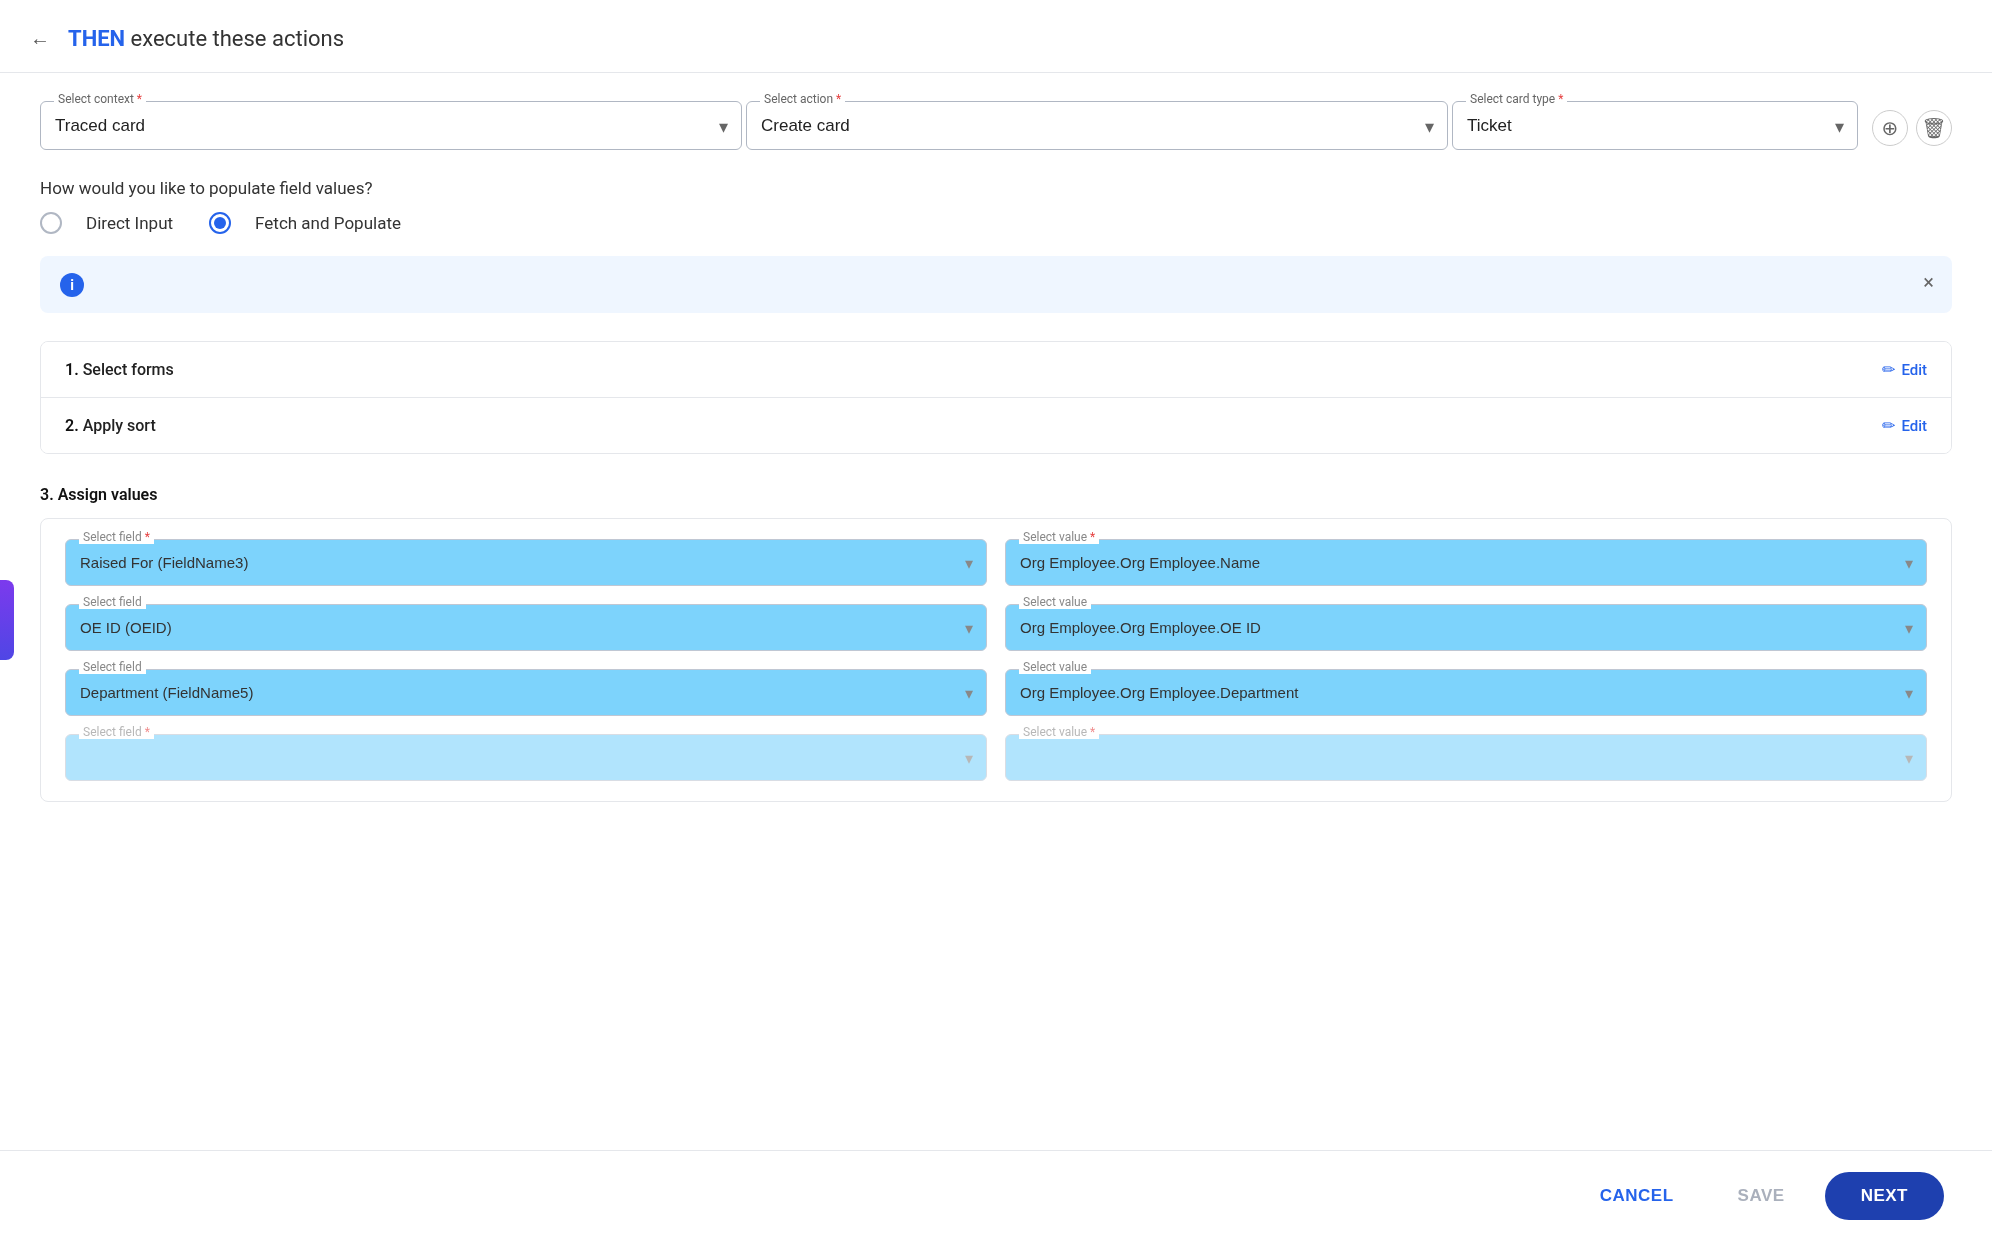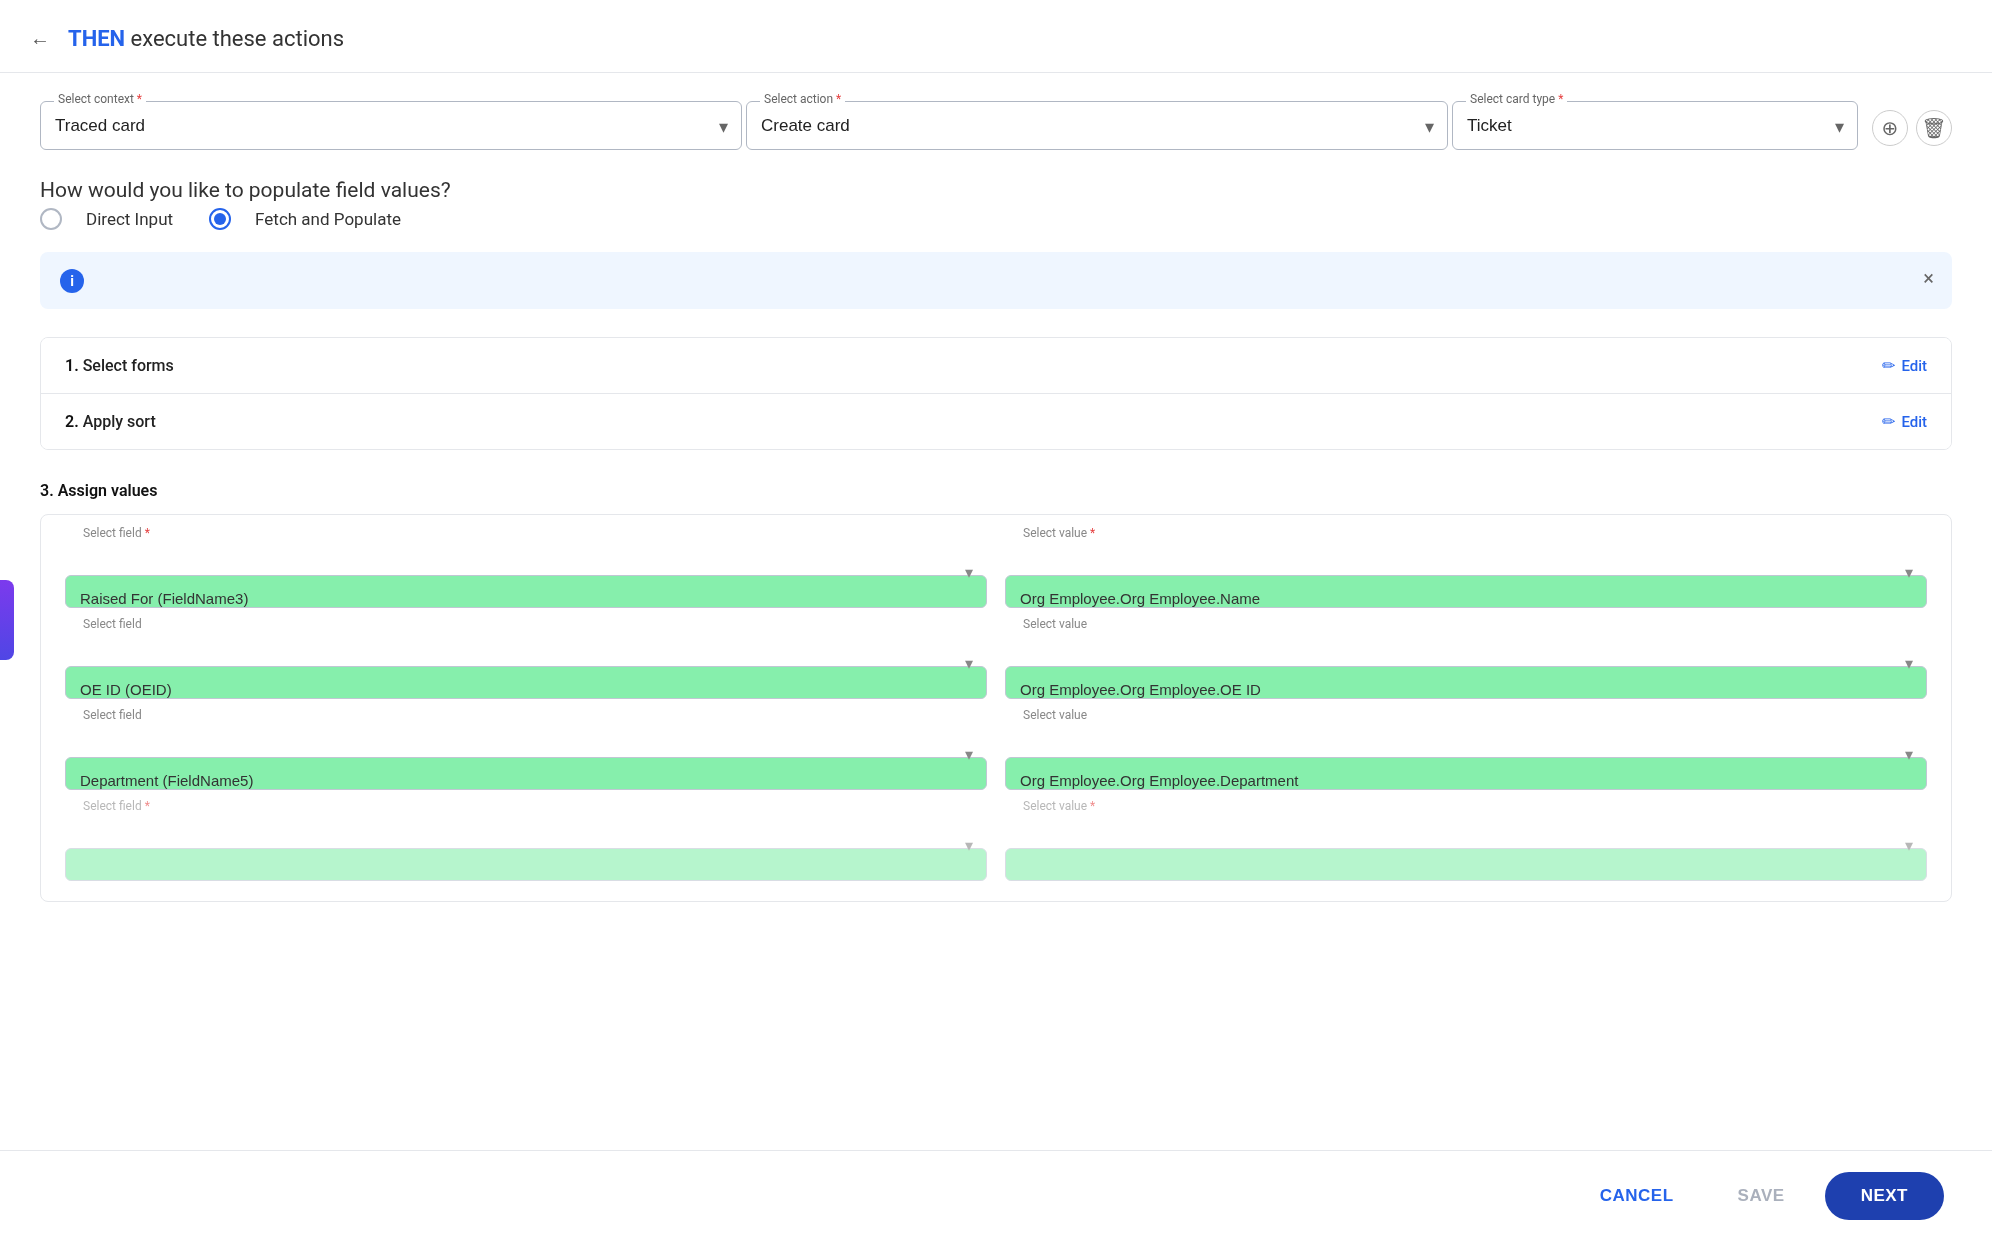"How would you like to" .populate-question { font-size: 21px -> 17px; margin-bottom: 6px -> 14px }
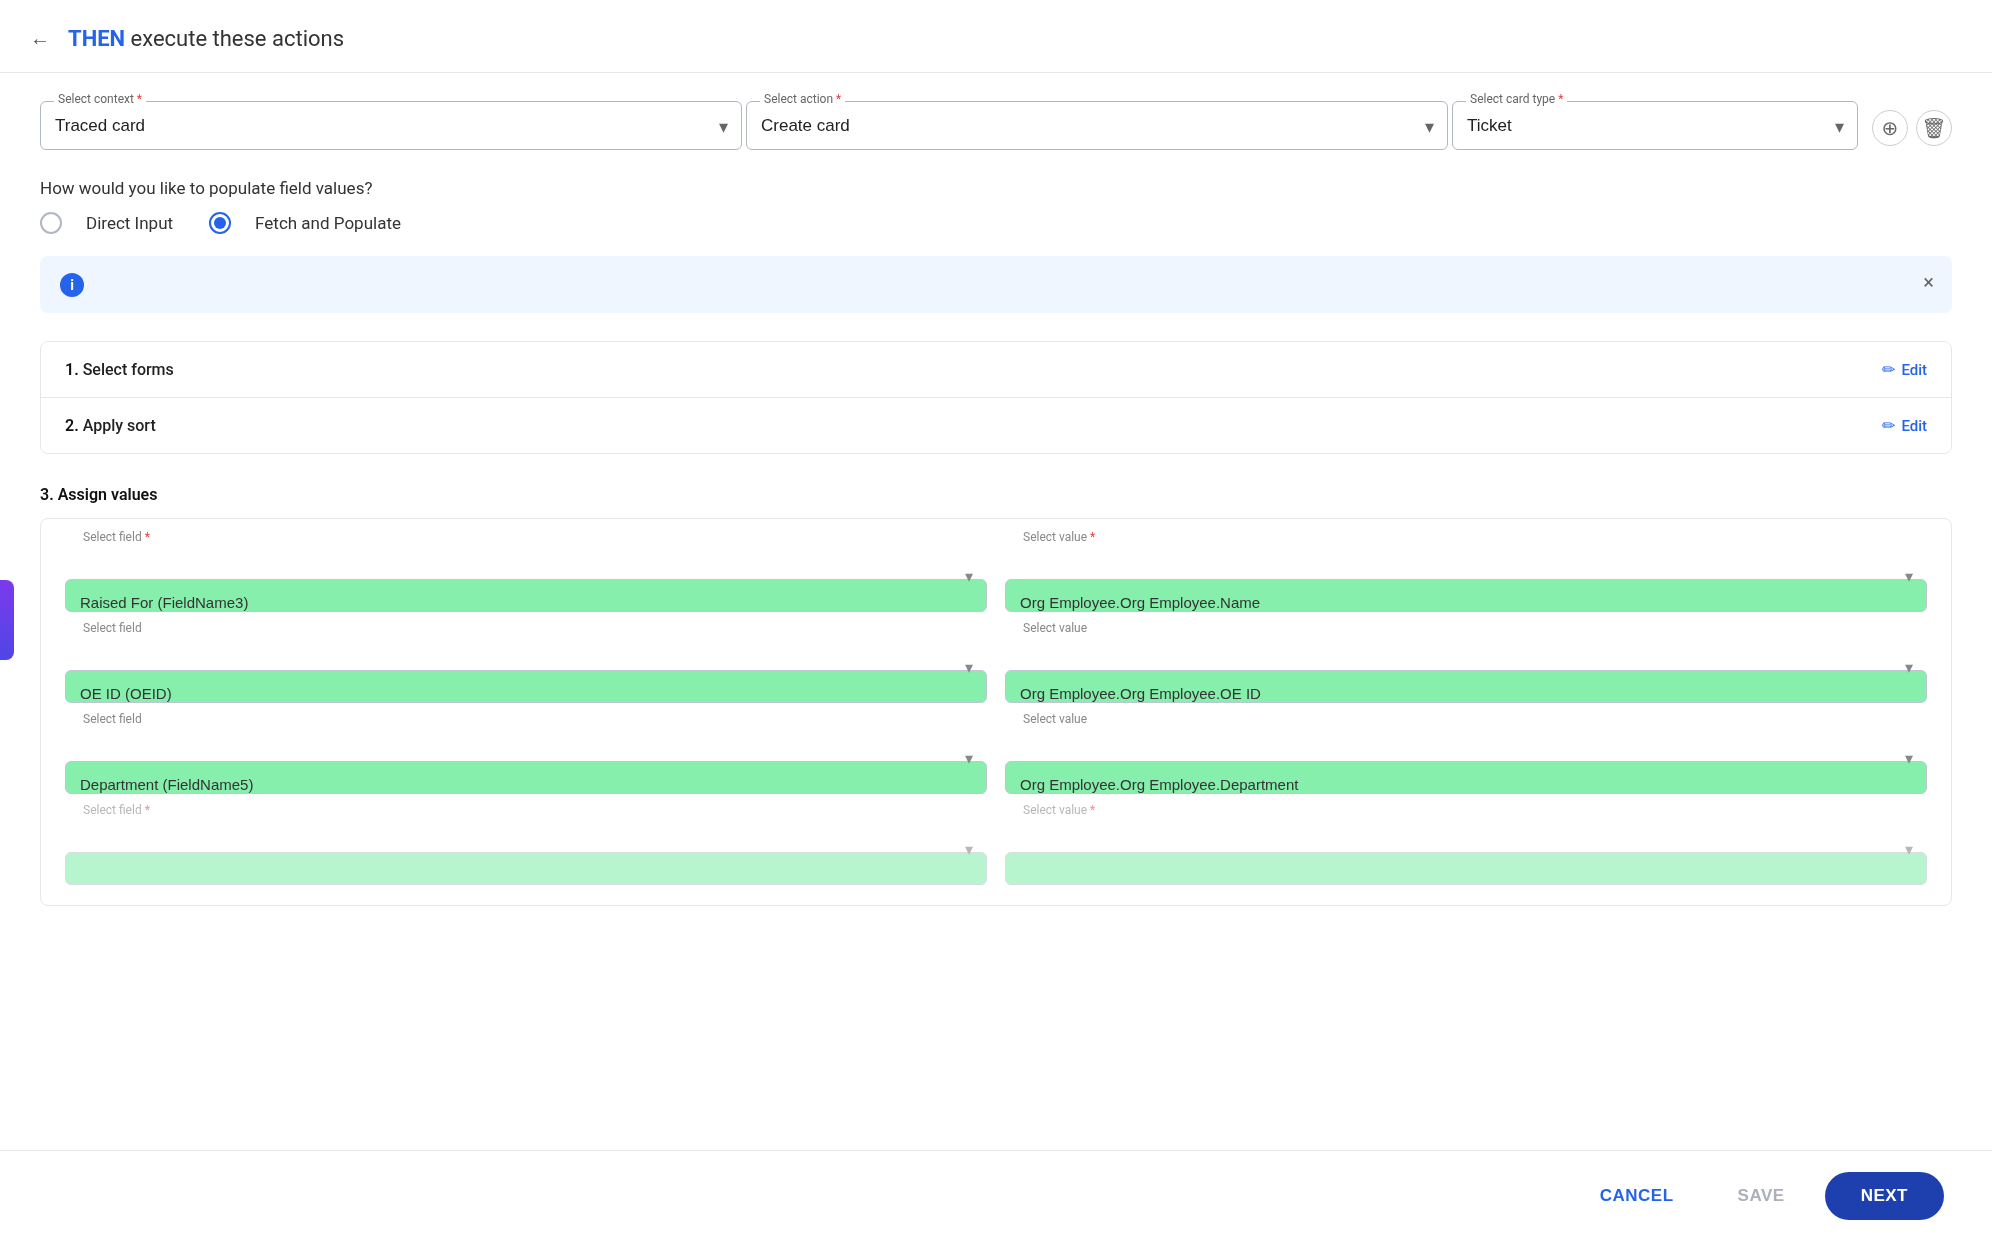"Raised For (FieldName3)" .field-select-group select { background: #86efac -> #7dd3fc; margin-top: 40px -> none; padding: 14px 40px 0 14px -> 14px 40px 14px 14px }
